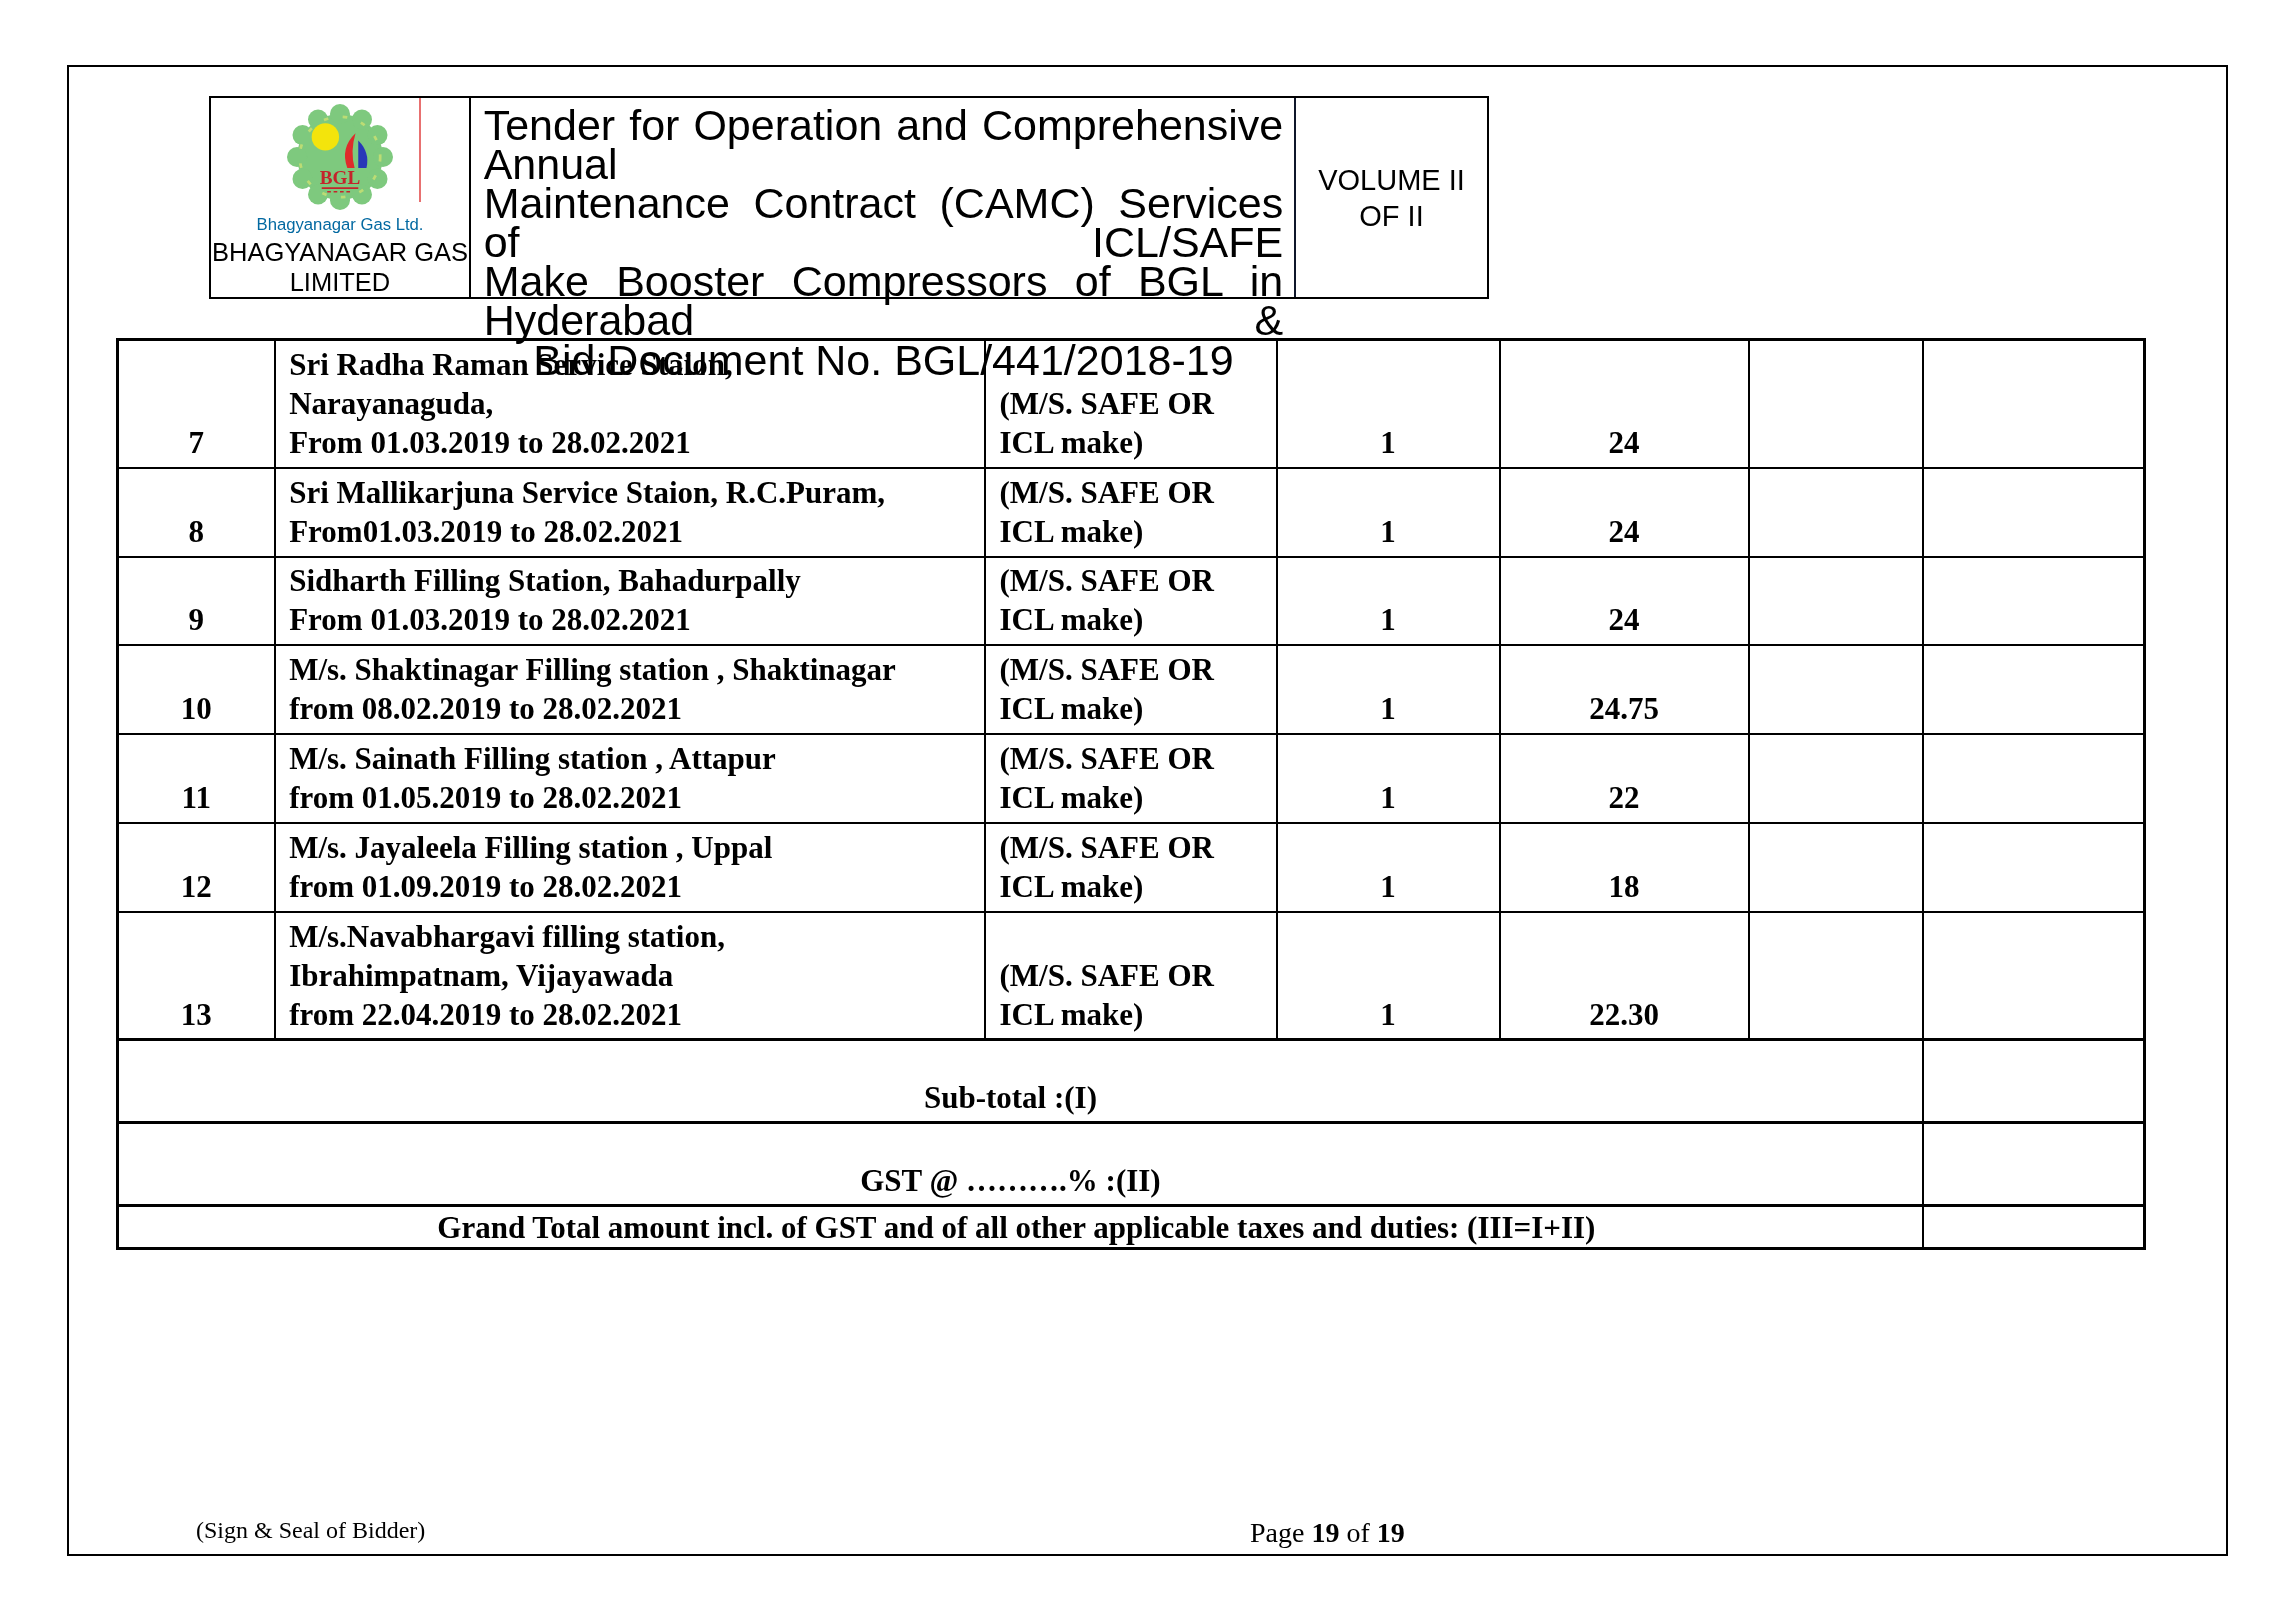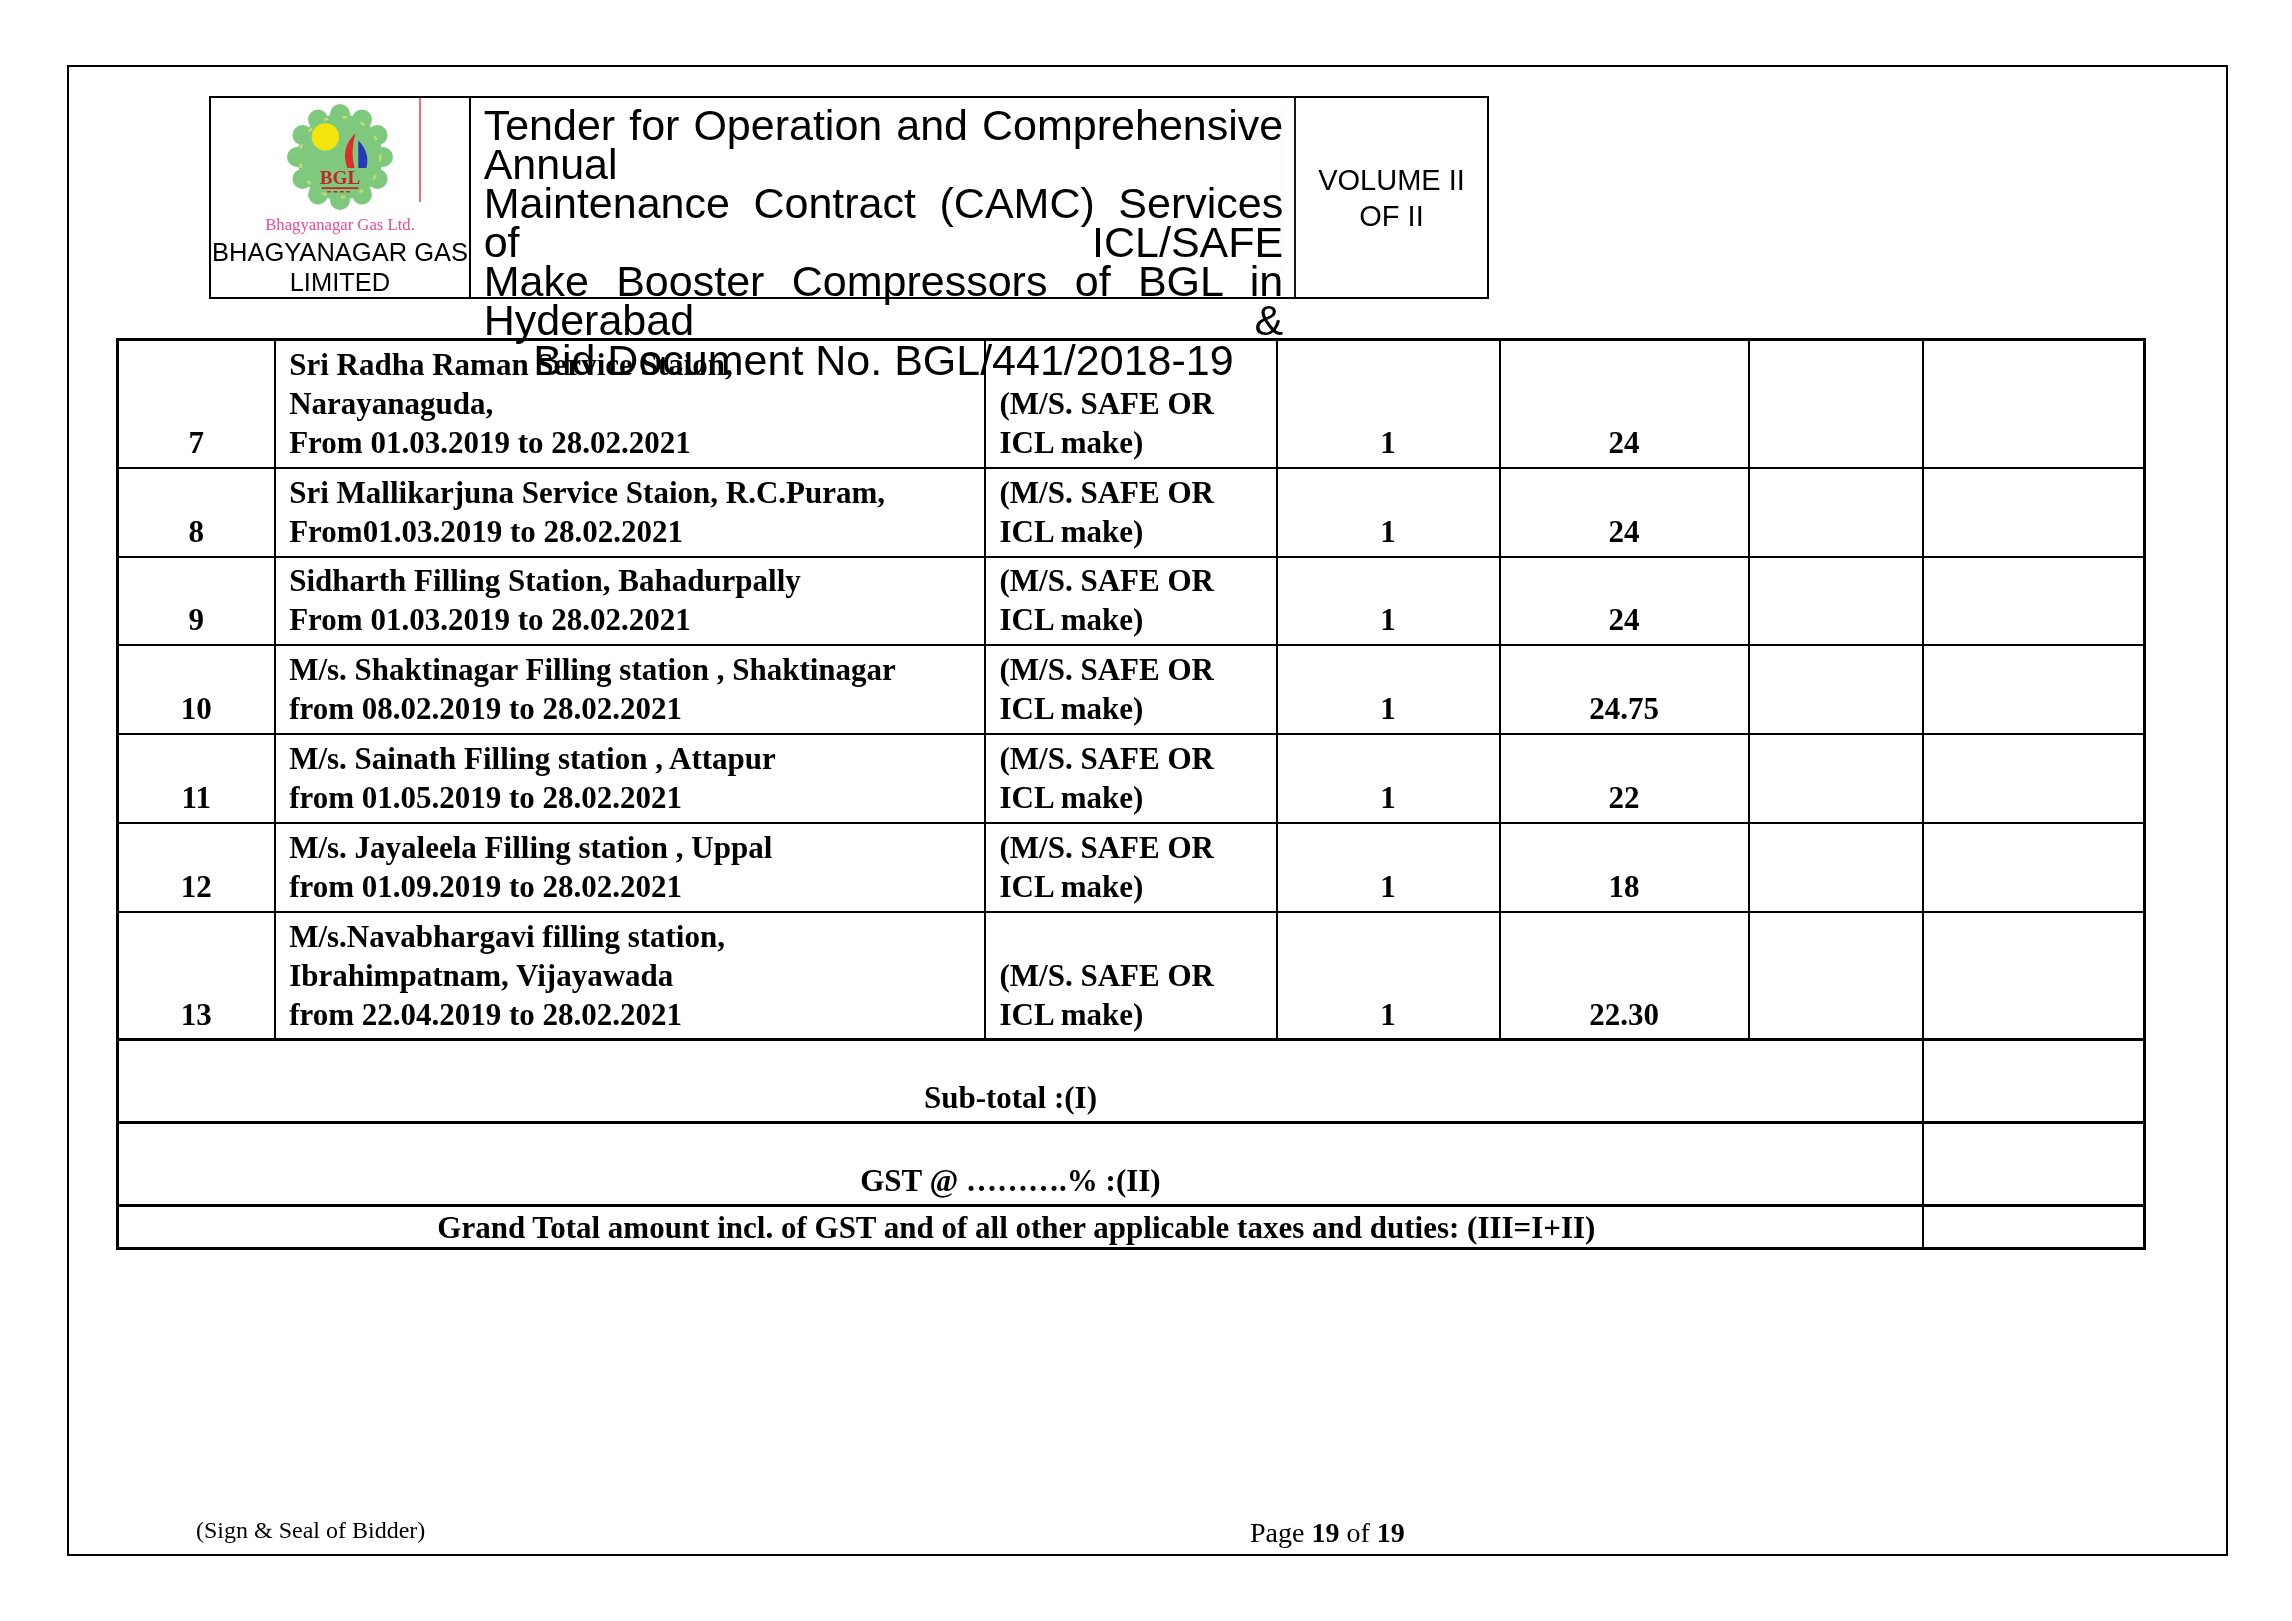"Bhagyanagar Gas Ltd." .logo-sub { color: #ec4899 -> #0369a1; font-family: Liberation Serif, serif -> Liberation Sans, sans-serif }
